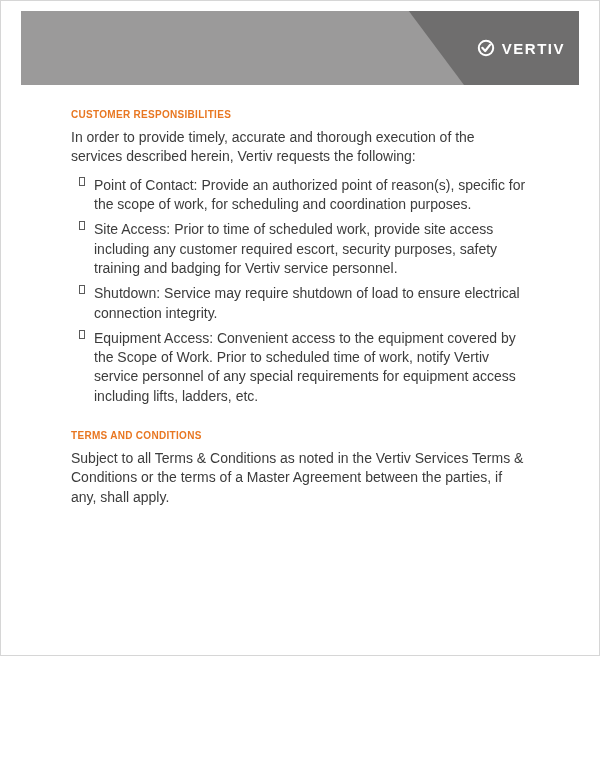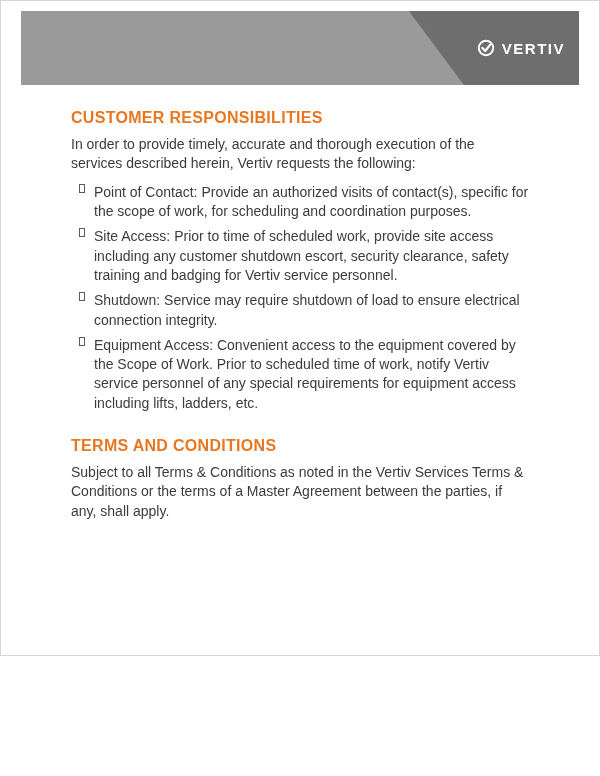"CUSTOMER RESPONSIBILITIES" .section-heading { font-size: 16px -> 10px }
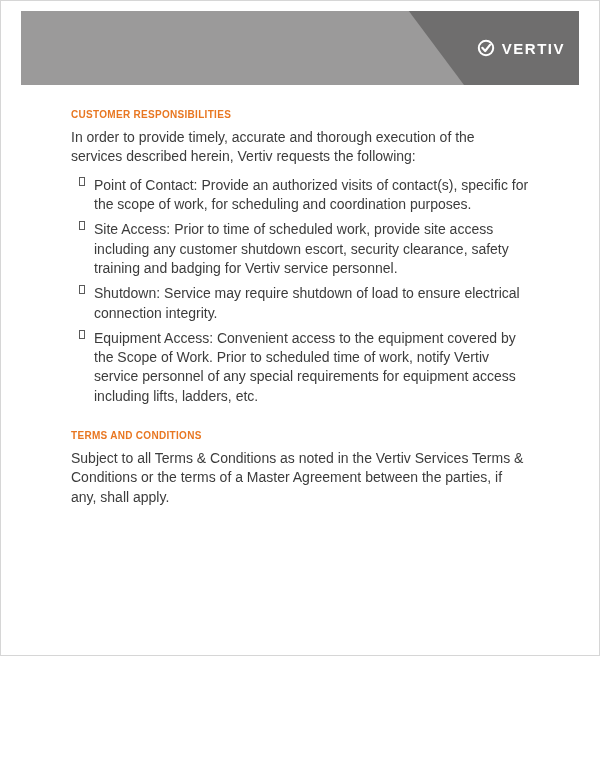"Point of Contact: Provide an" span.li-text { text: visits of contact -> point of reason }
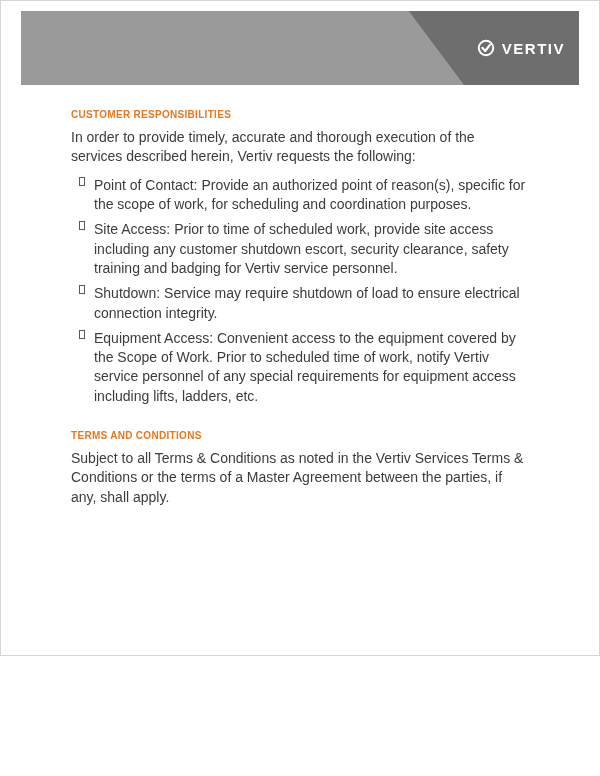"Site Access: Prior to time" span.li-text { text: shutdown escort, security clearance -> required escort, security purposes }
